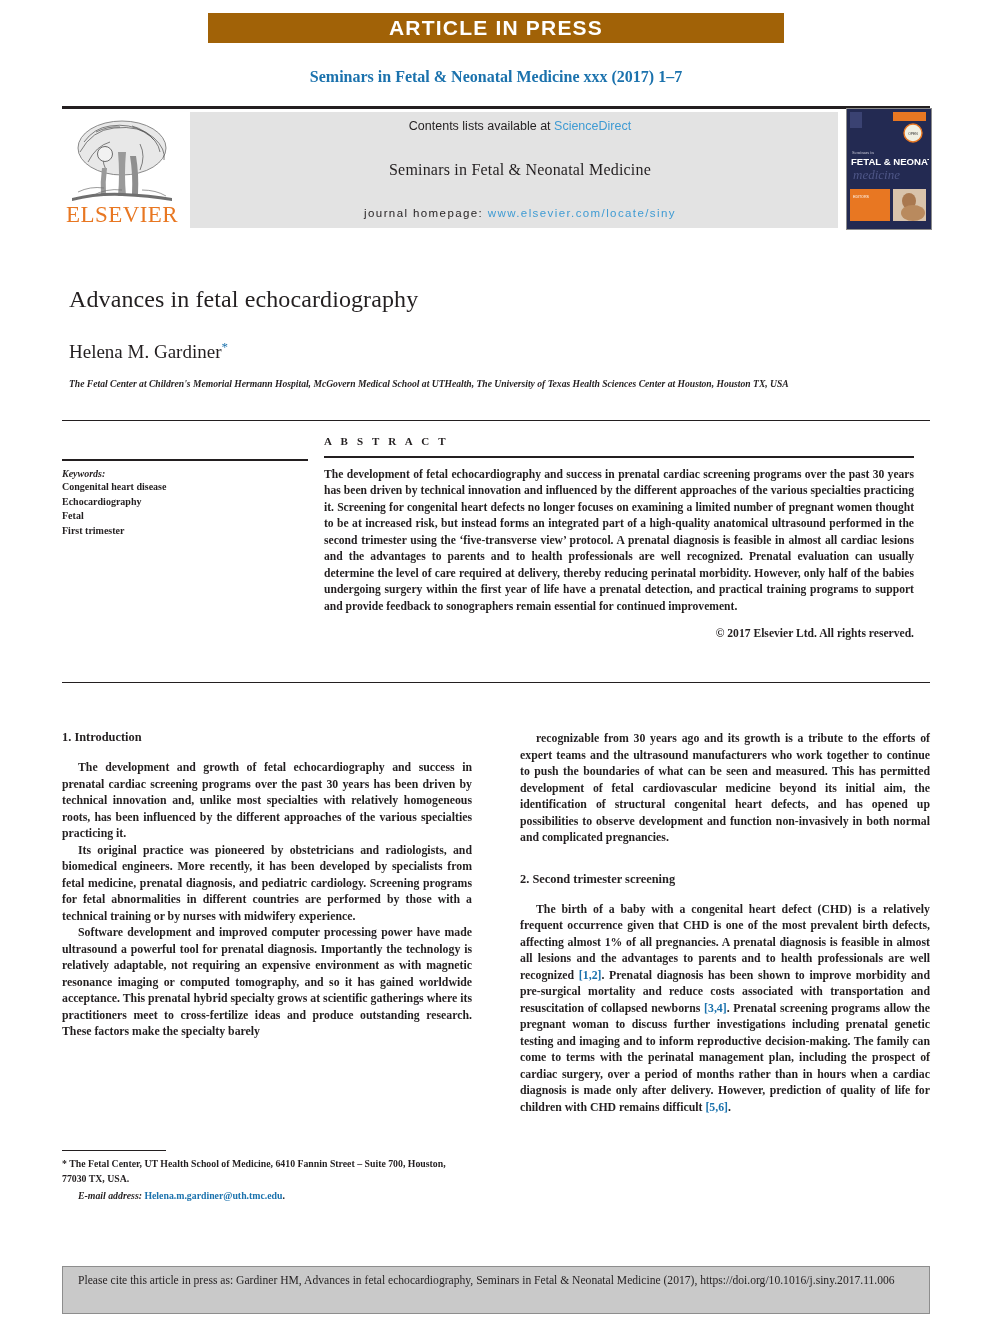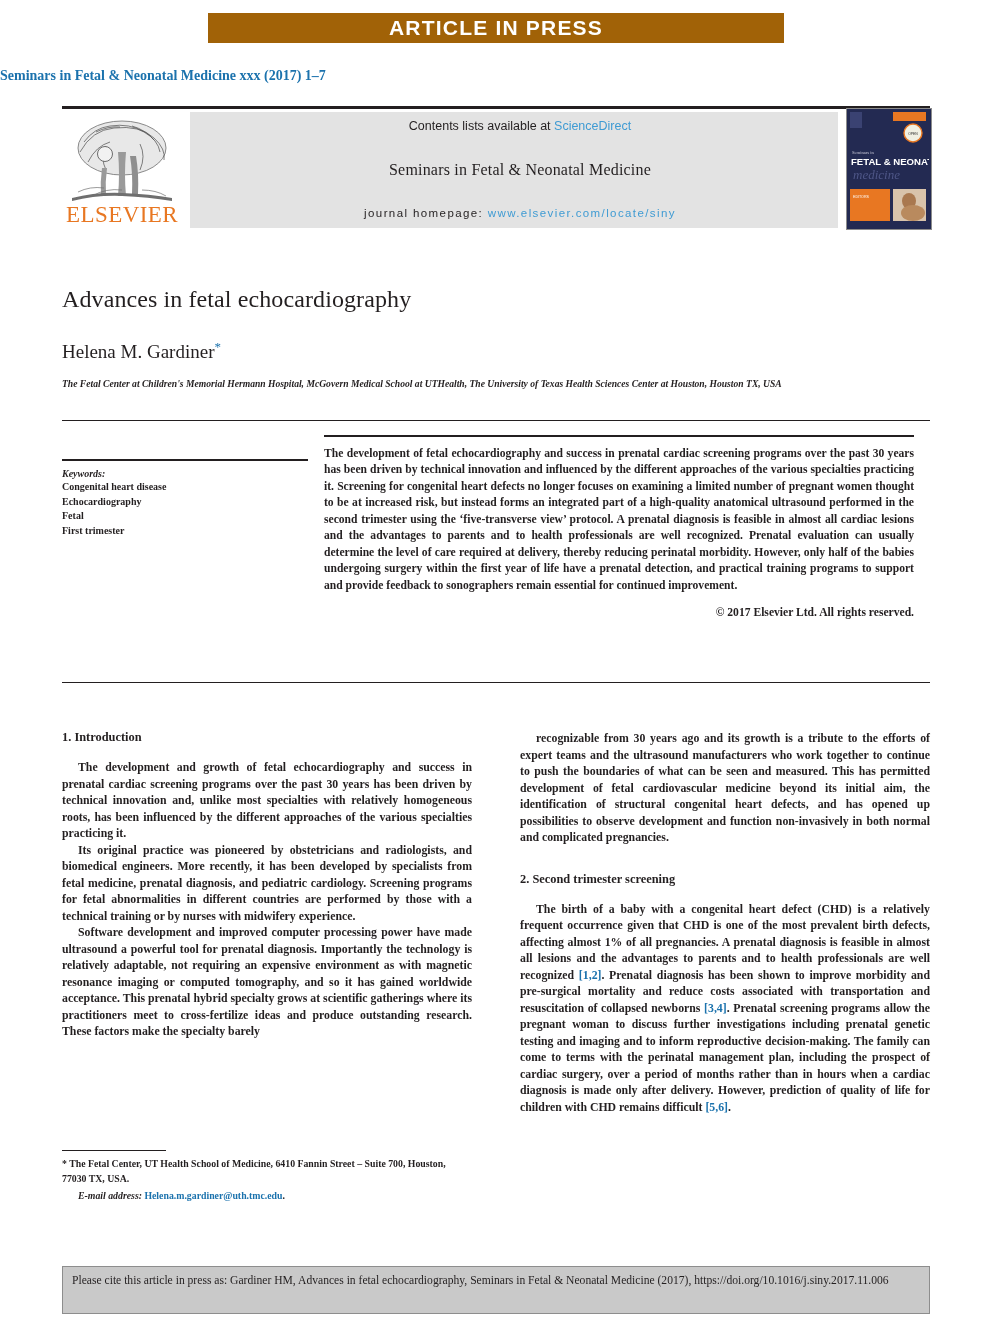"Seminars in Fetal & Neonatal Medicine xxx" .running-head { font-size: 14px -> 16px; text-align: left -> center }
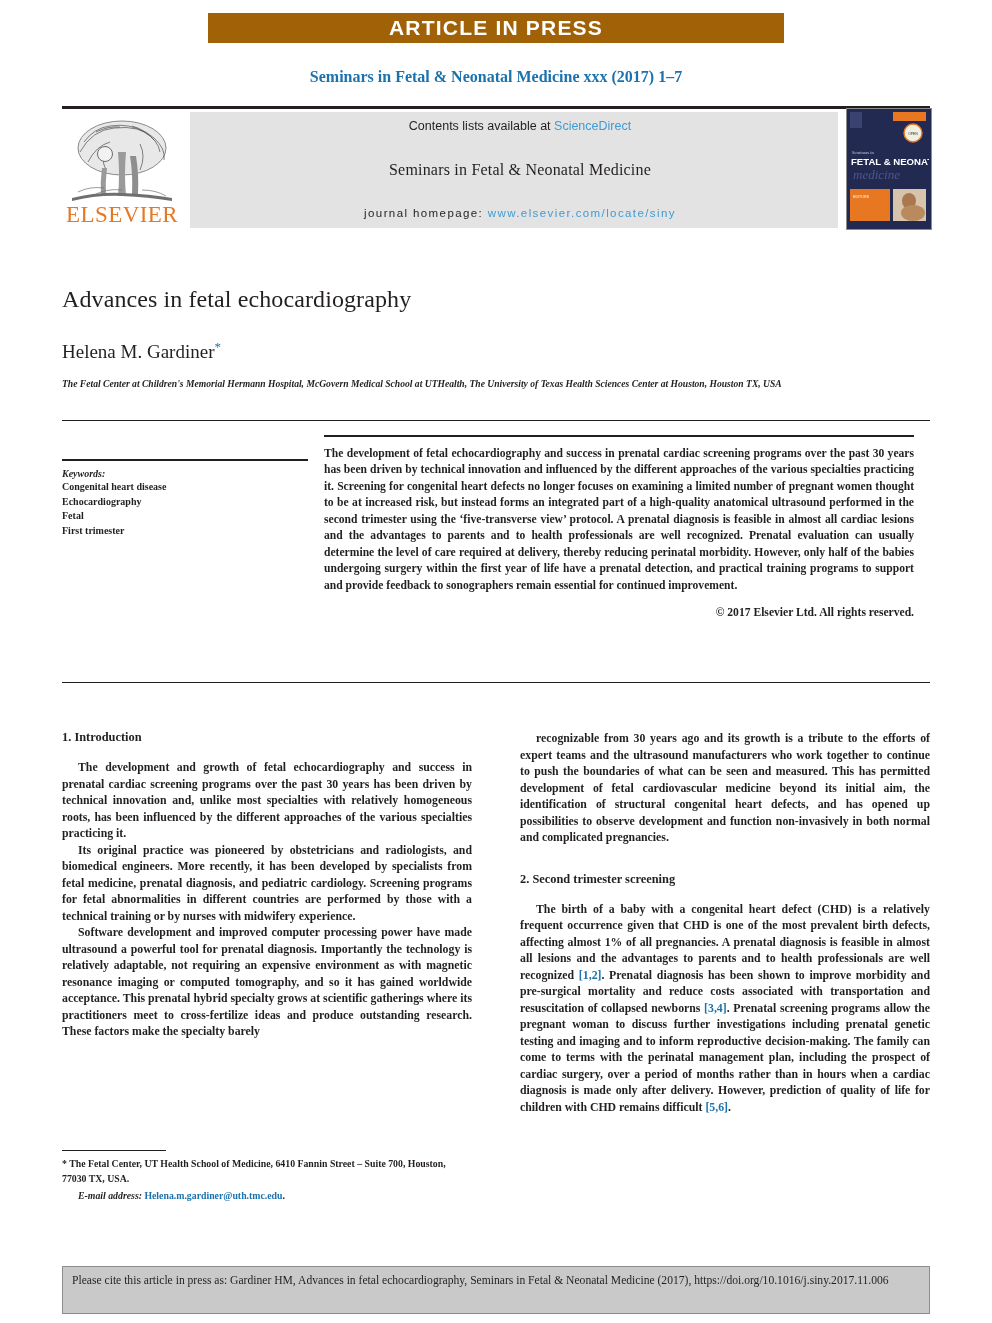"Advances in fetal echocardiography" .title-area { left: 62px -> 69px }
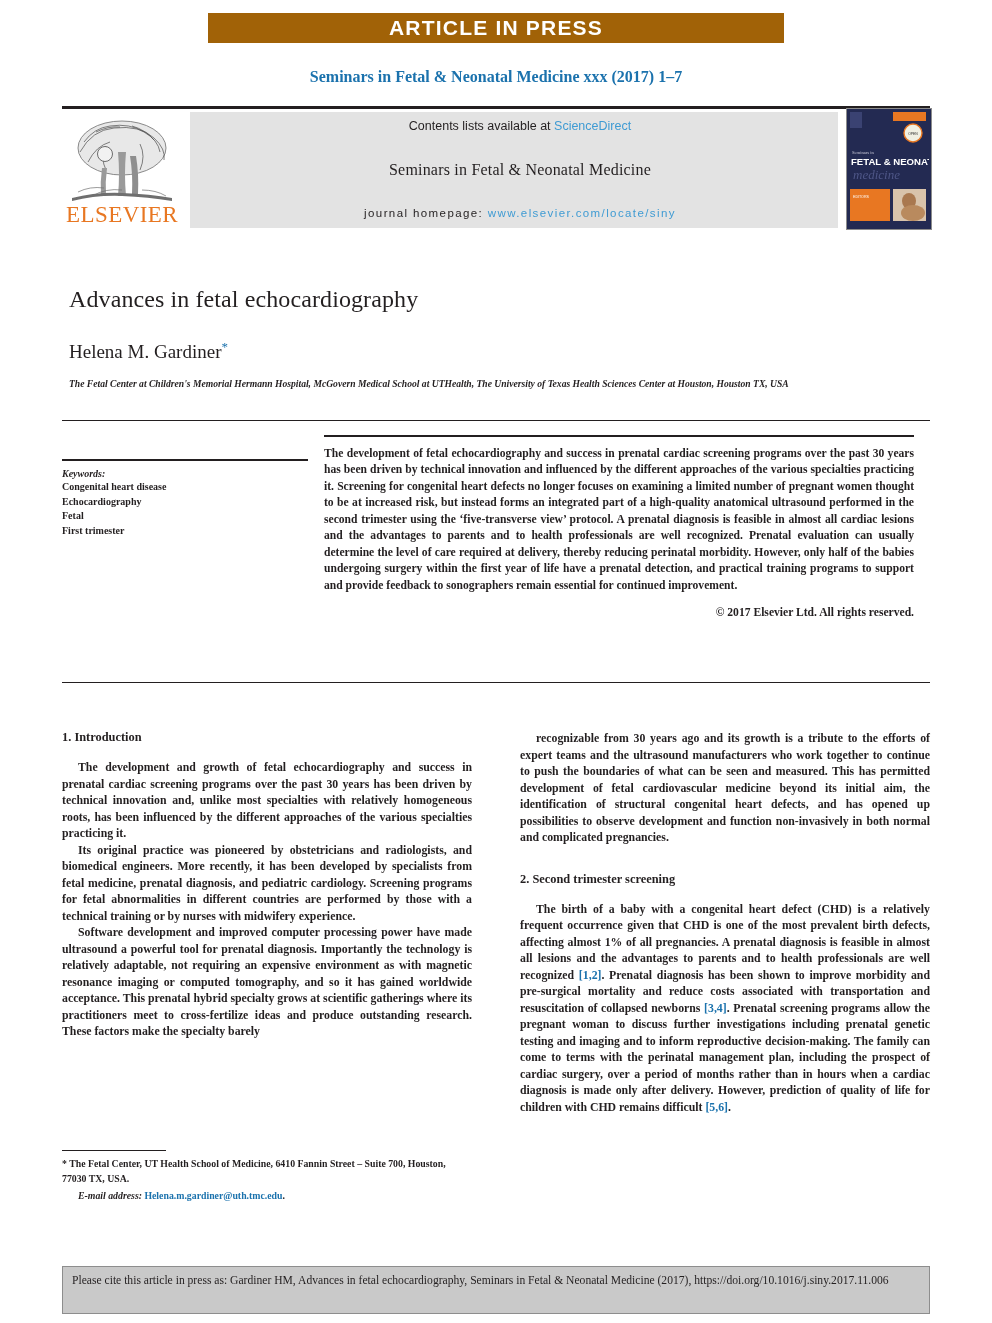"A B S T R" div.abs-label { html: none -> <div>A B S T R A C T</div> }
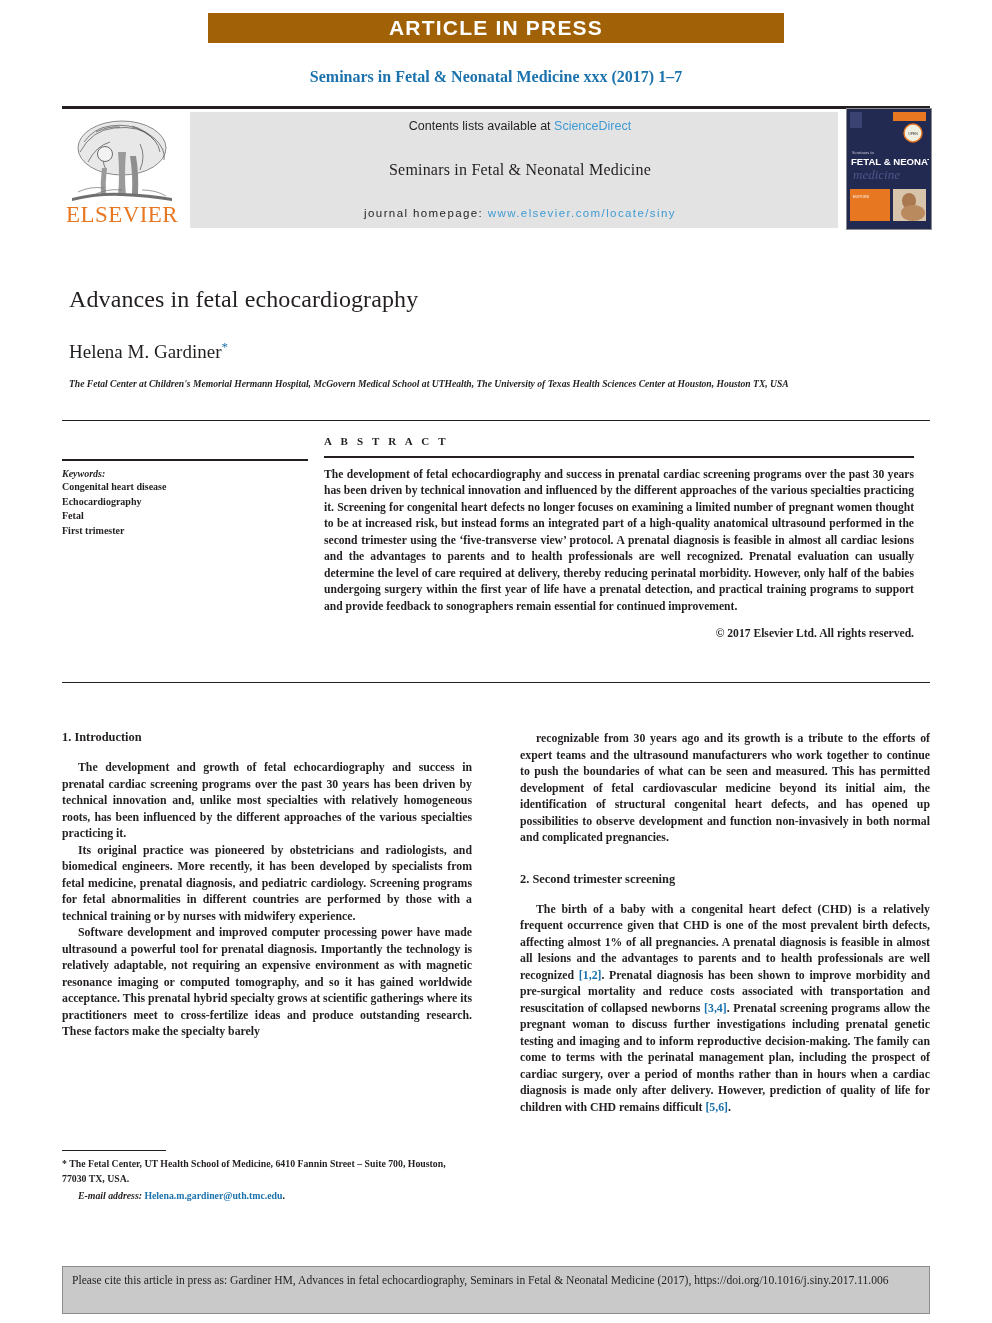"Please cite this article in" .cite-box { padding: 6px 9px -> 6px 15px }
